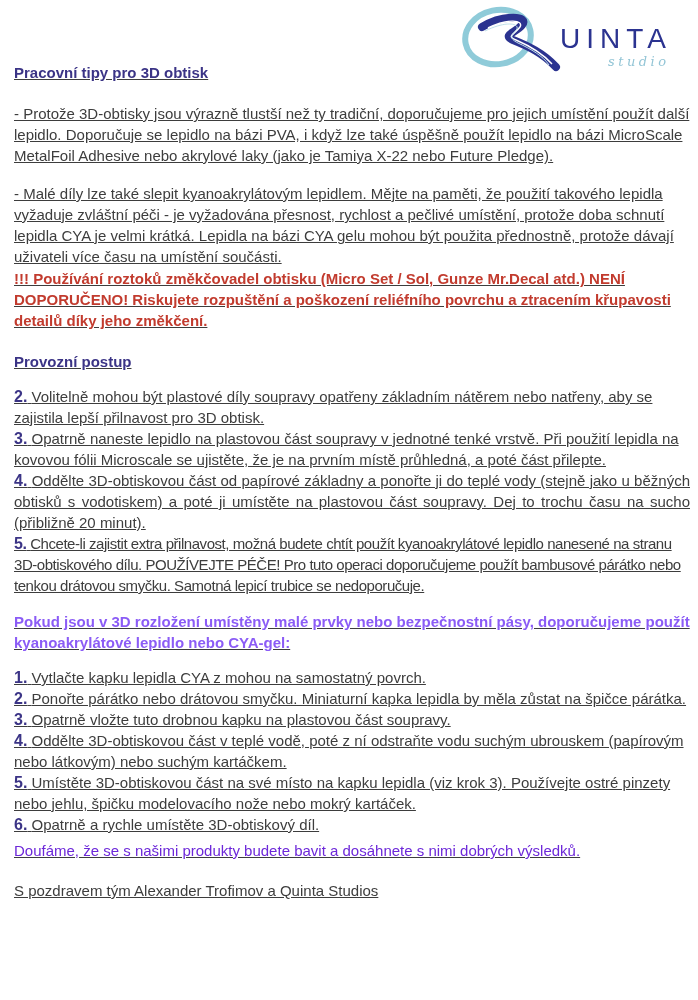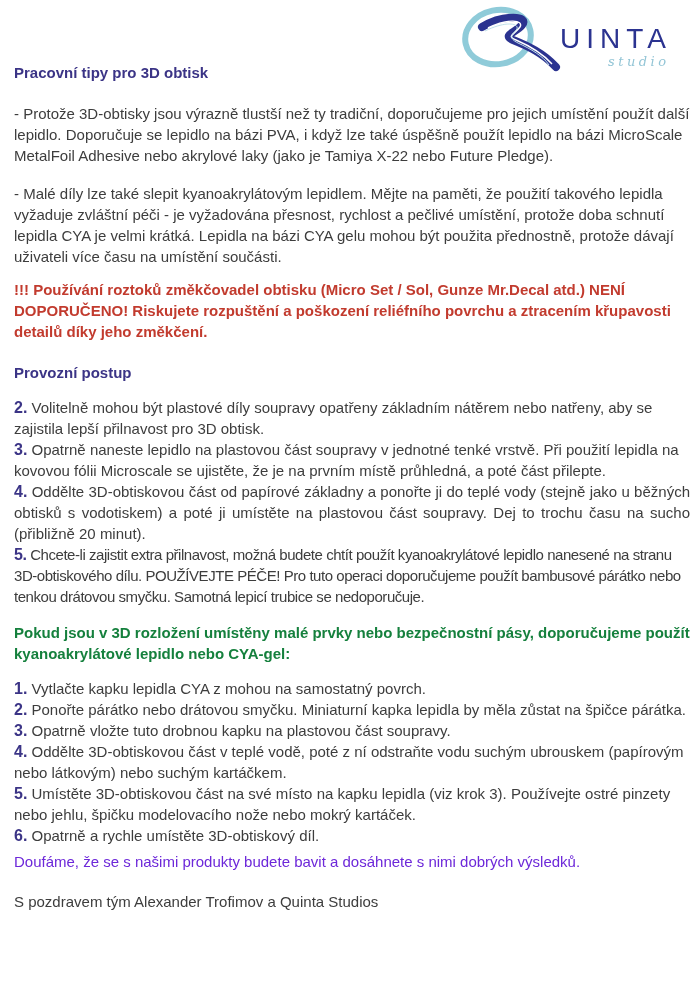"UINTA" .page { text-decoration: none -> underline }
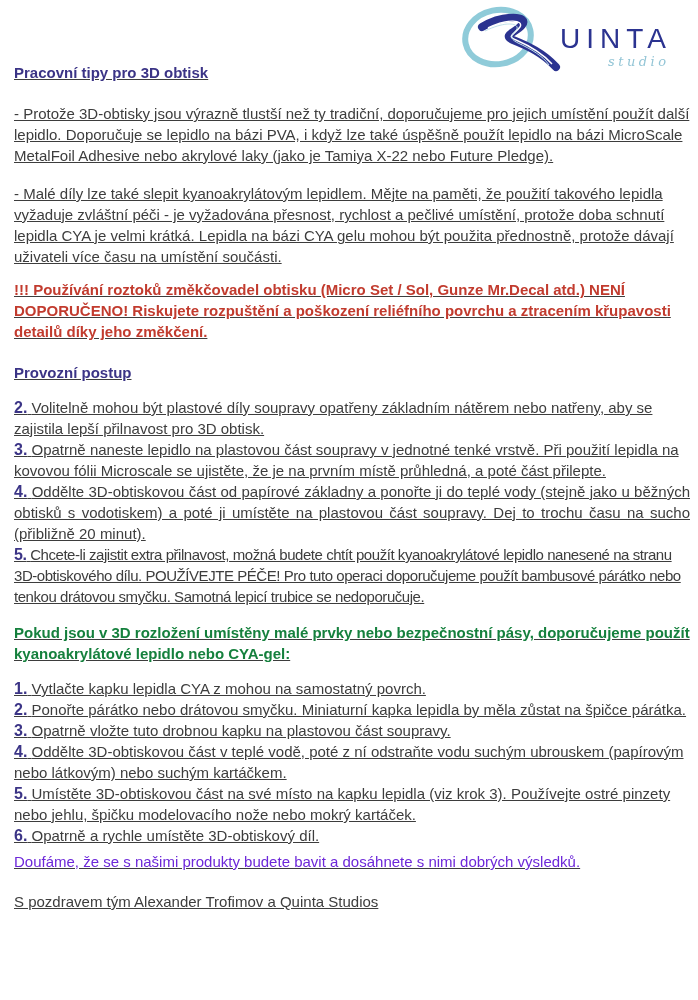"- Malé díly lze také" .p2 { margin-bottom: 12px -> 1px }
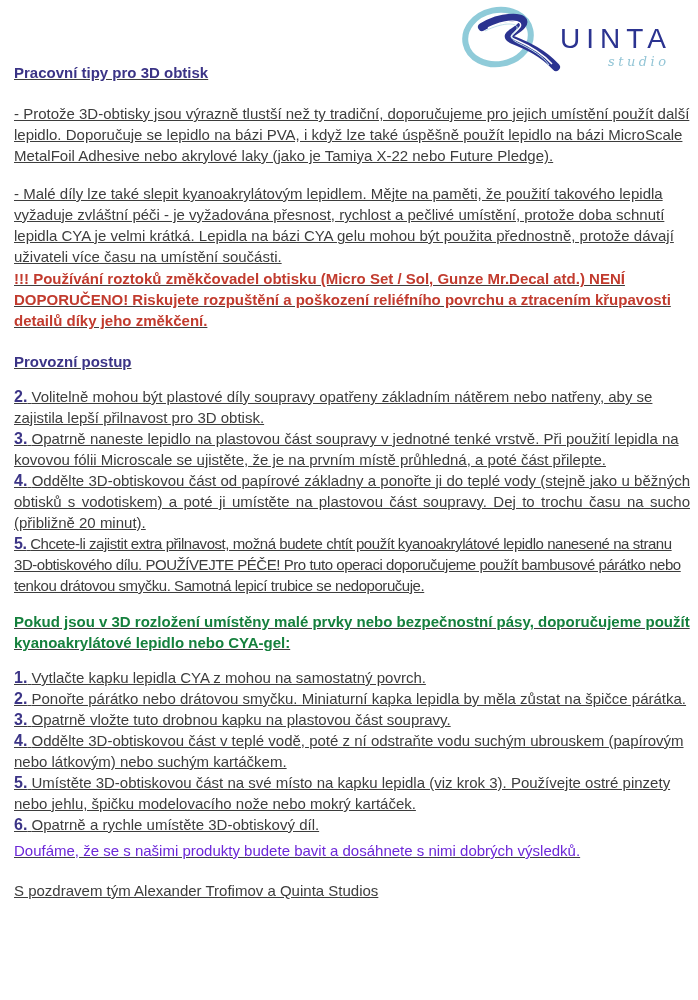"Pokud jsou v 3D rozložení" .cya-note { color: #15803d -> #8b5cf6 }
